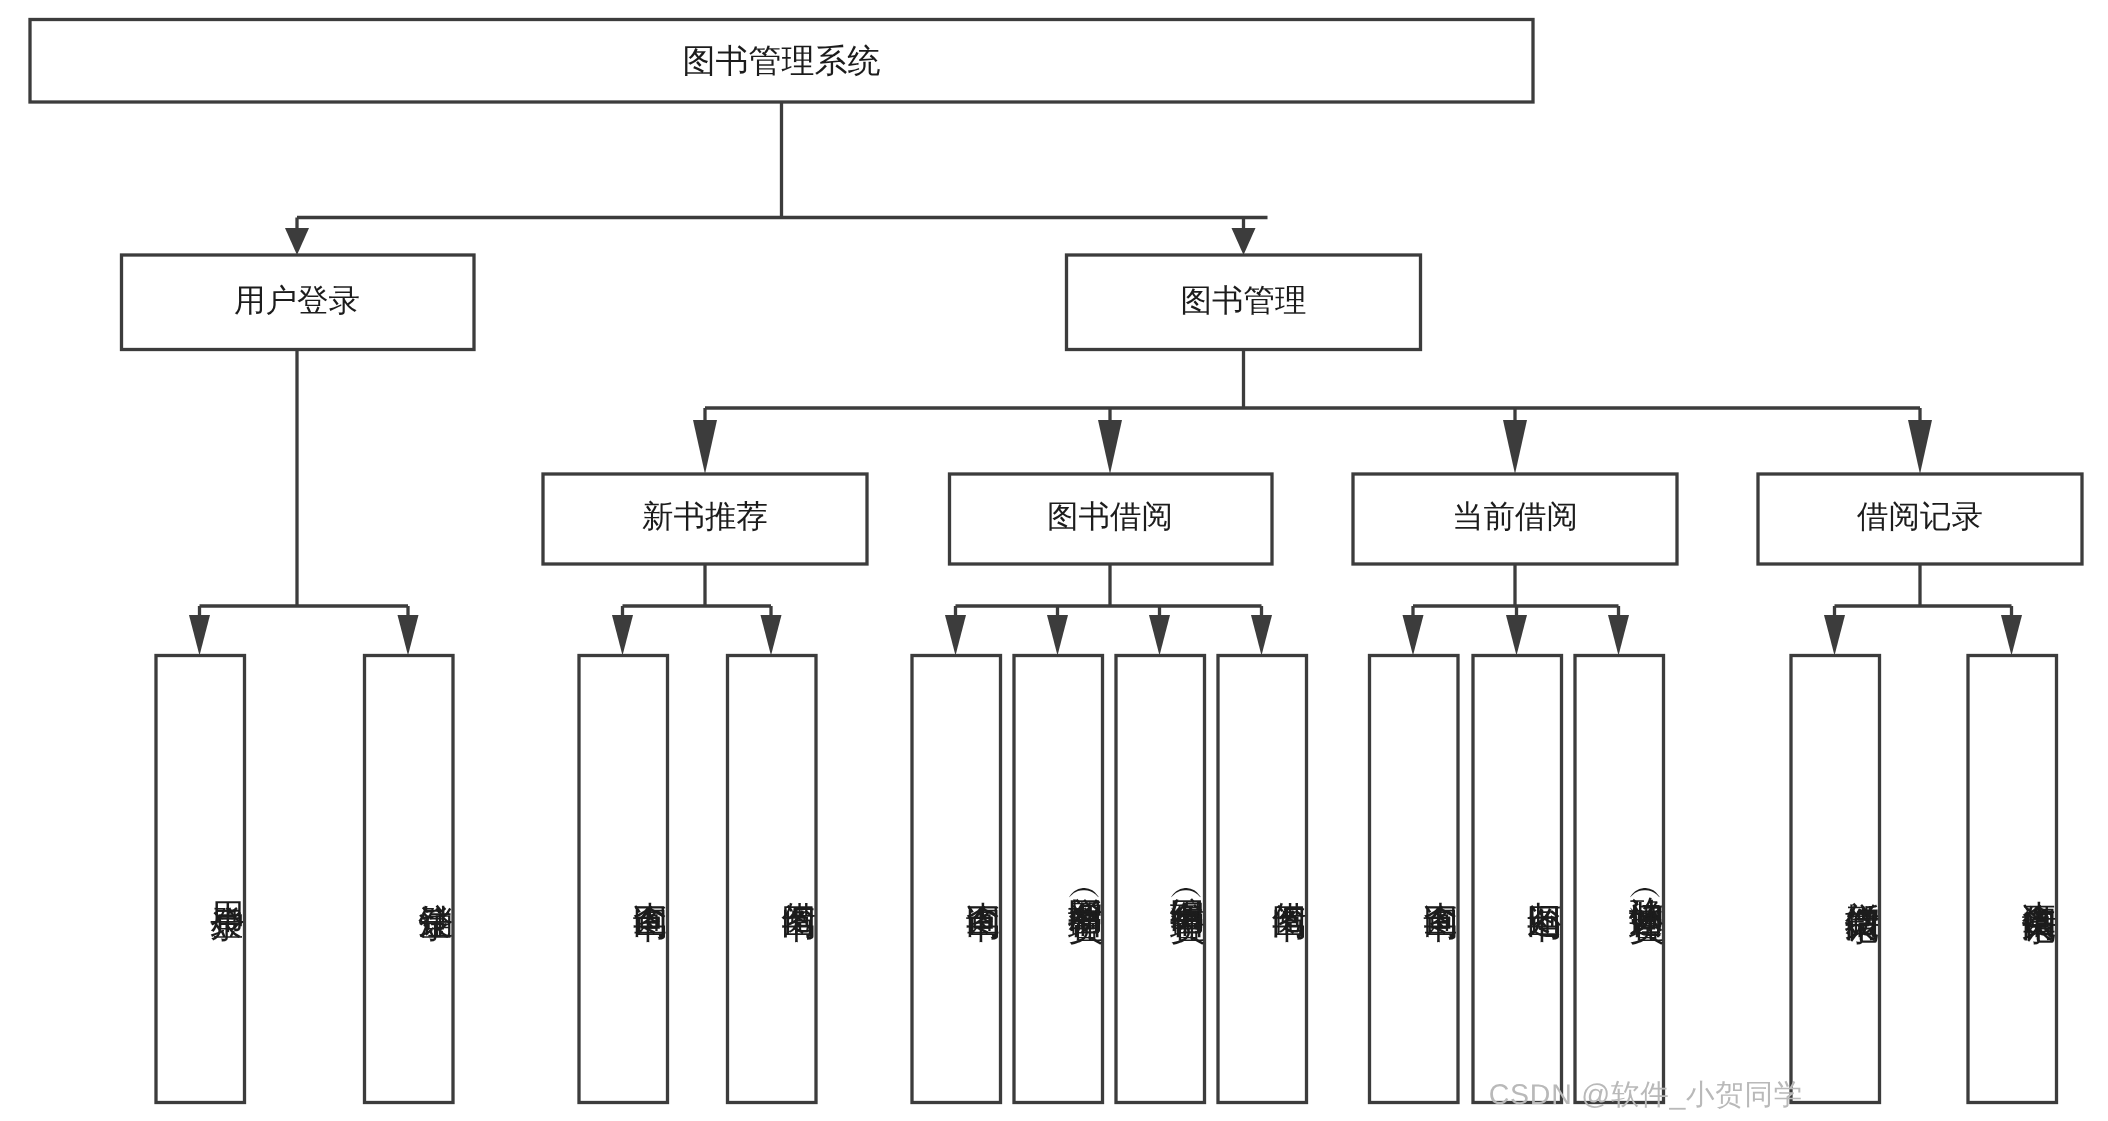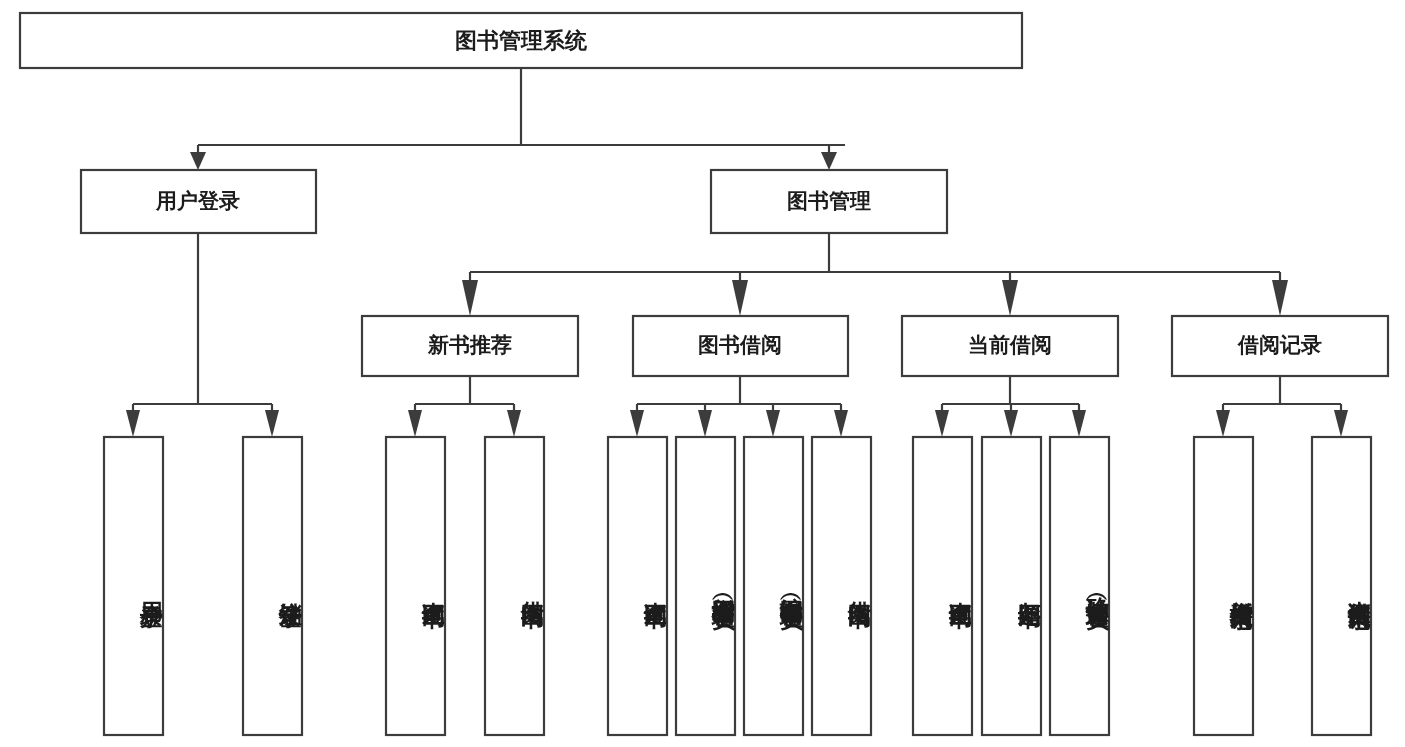"图书管理系统" #diagram-root { font-weight: bold -> none }
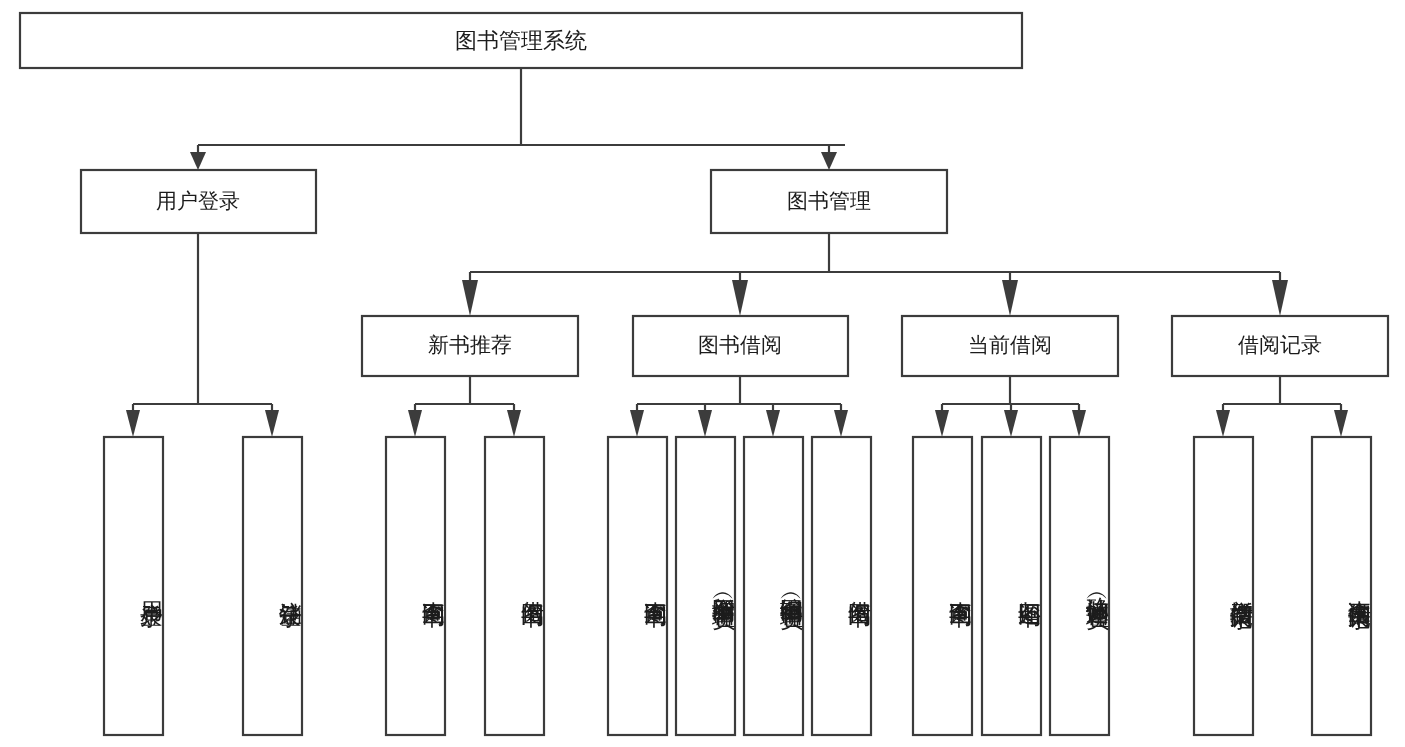"CSDN @软件_小贺同学" div.watermark { html: none -> <div>CSDN @软件_小贺同学</div> }
